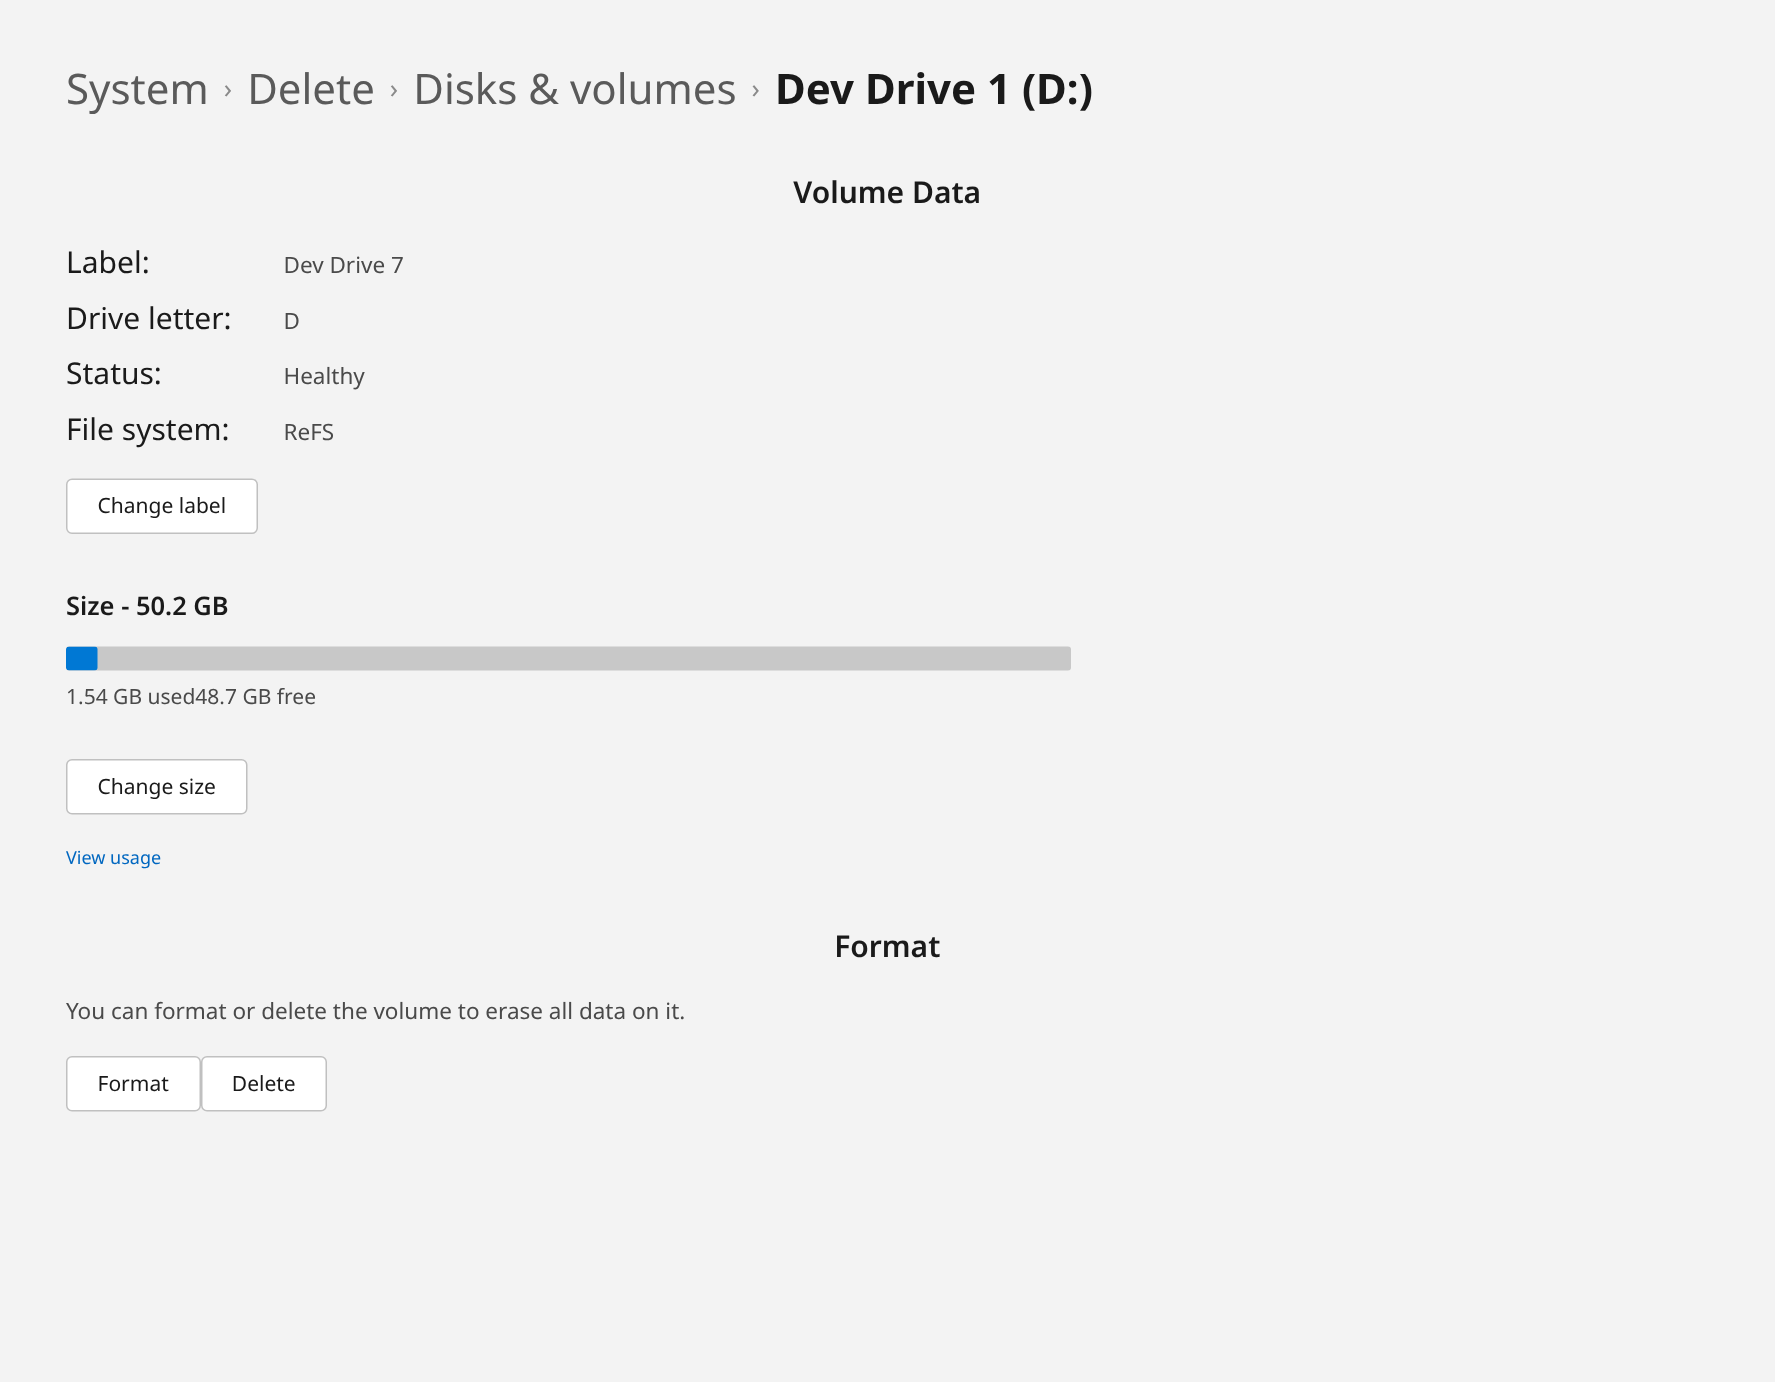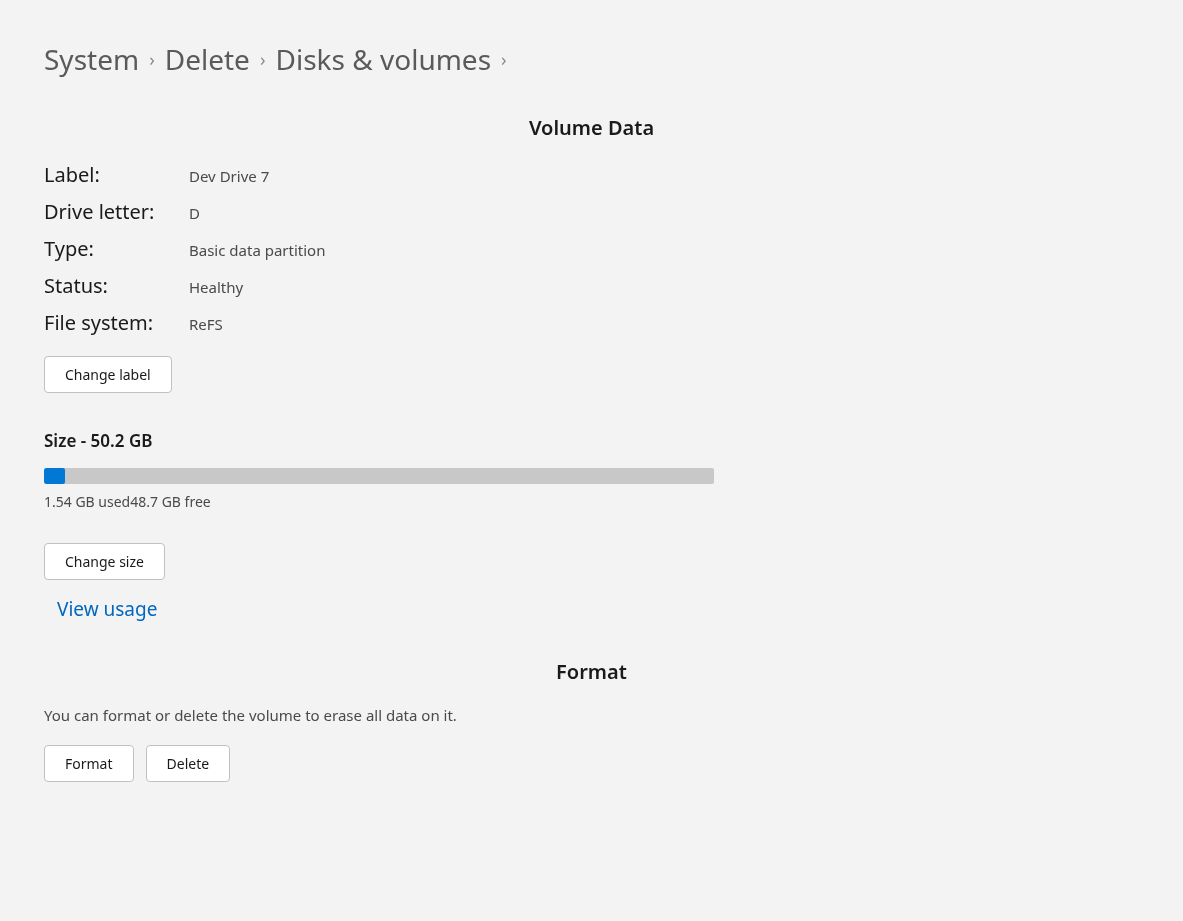"Dev Drive 1 (D:)" span.breadcrumb-item { html: none -> <span>Dev Drive 1 (D:)</span> }
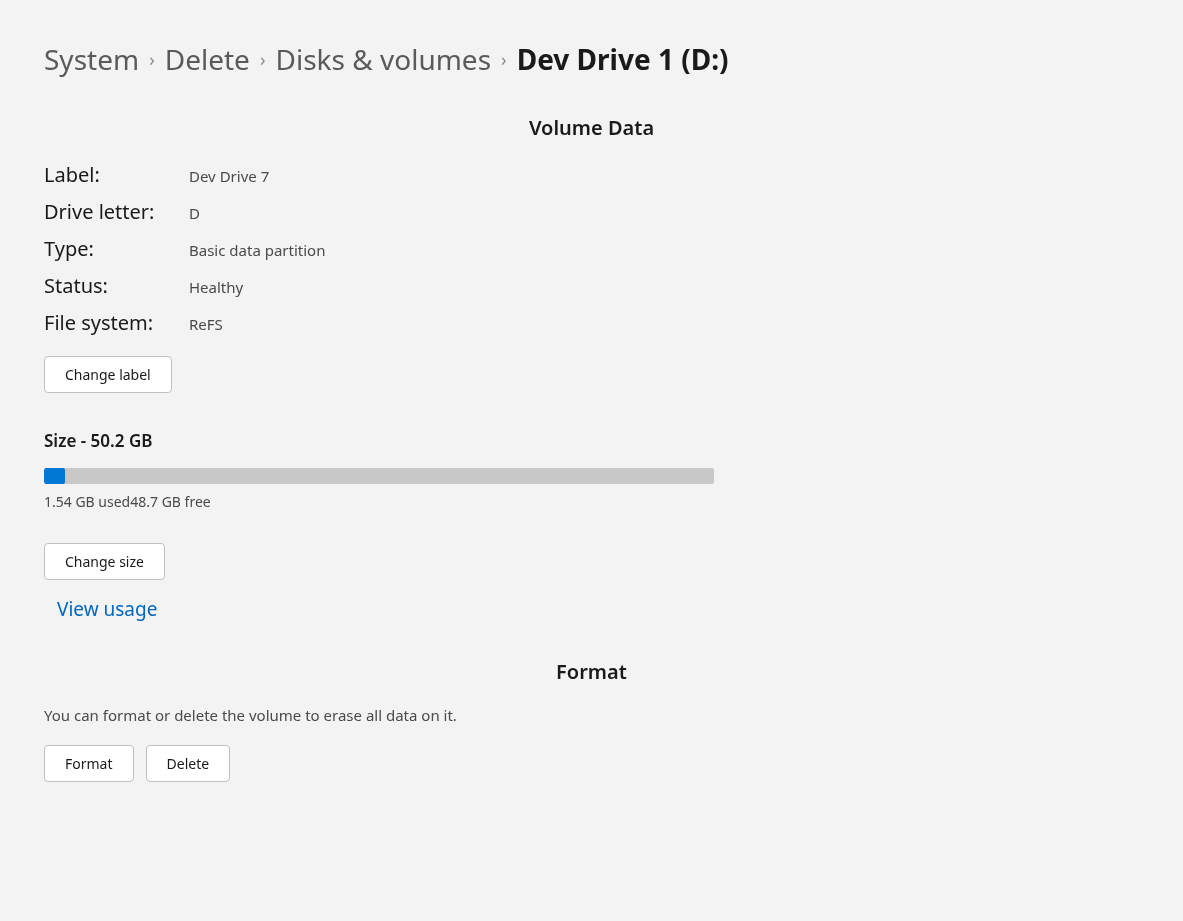"Type:" div.property-row { html: <div> <span>Type:</span> <span>Basic data partition</span> </div> -> none }
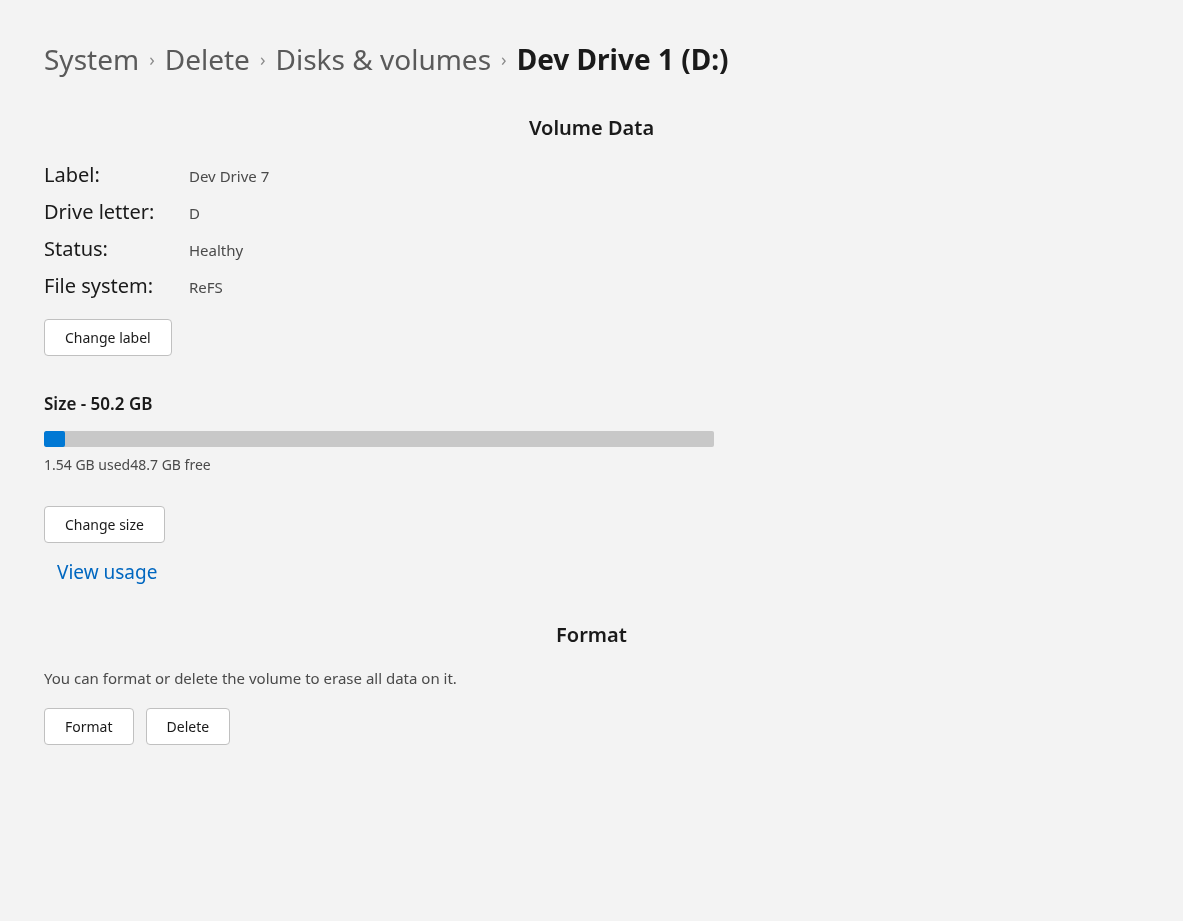"Change label" .button-group { gap: 12px -> none }
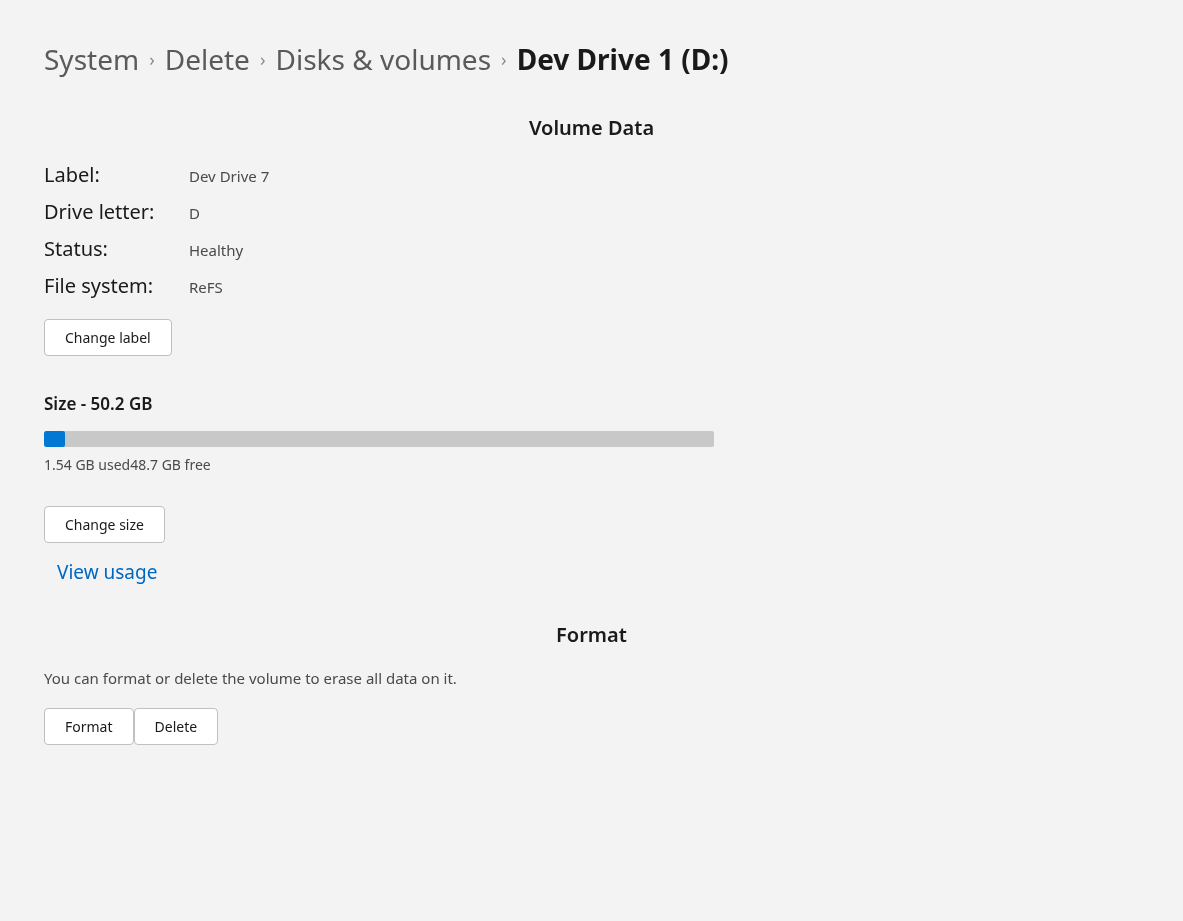"View usage" .link { font-size: 19px -> 12px; margin-left: 13px -> none }
